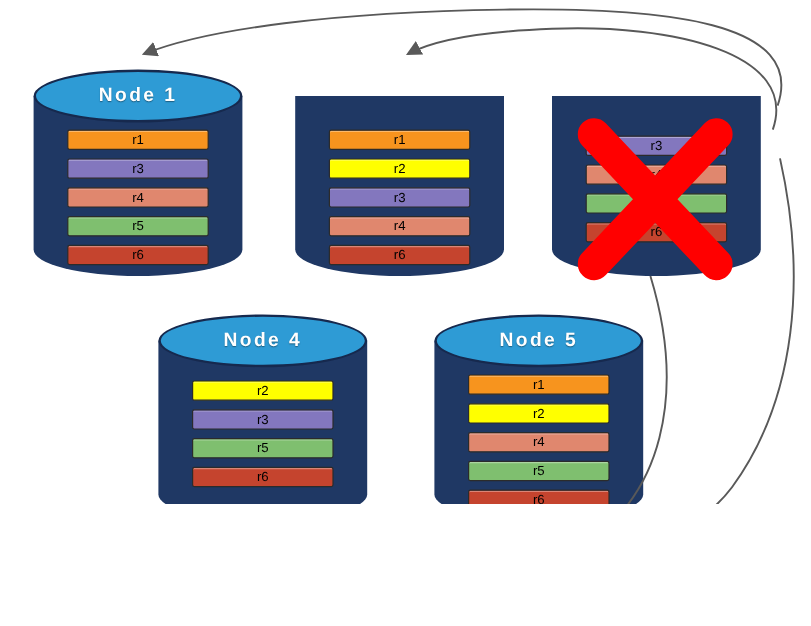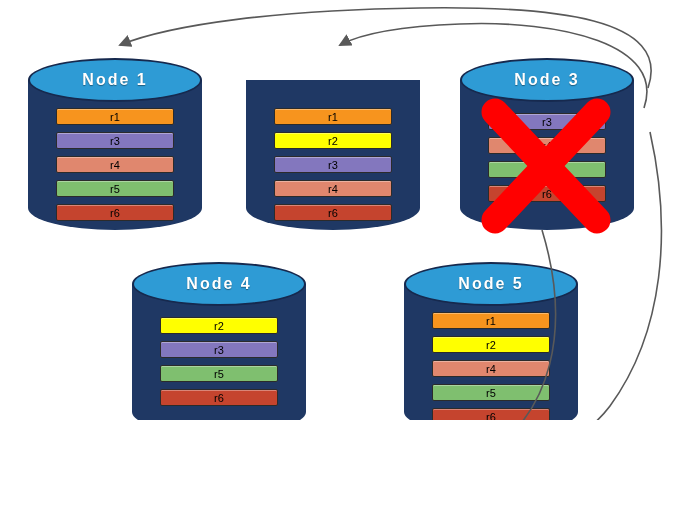"Node 3" div.cyl-top { html: <div> <span>Node 3</span> </div> -> none }
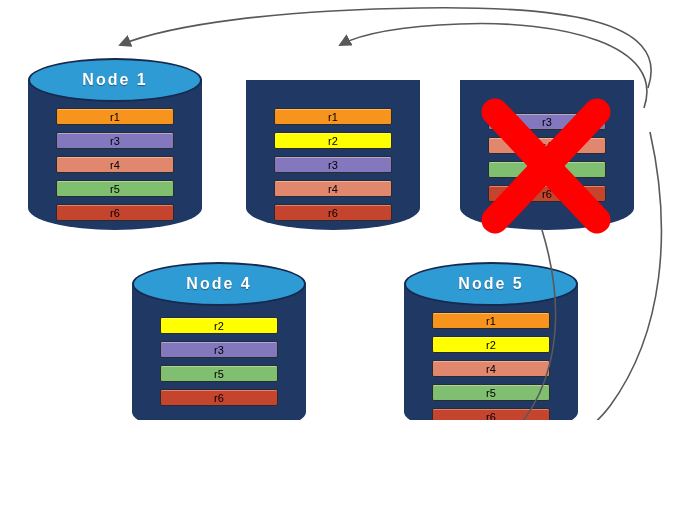"Node 5" .pos-n5 { margin-left: 42px -> none }
